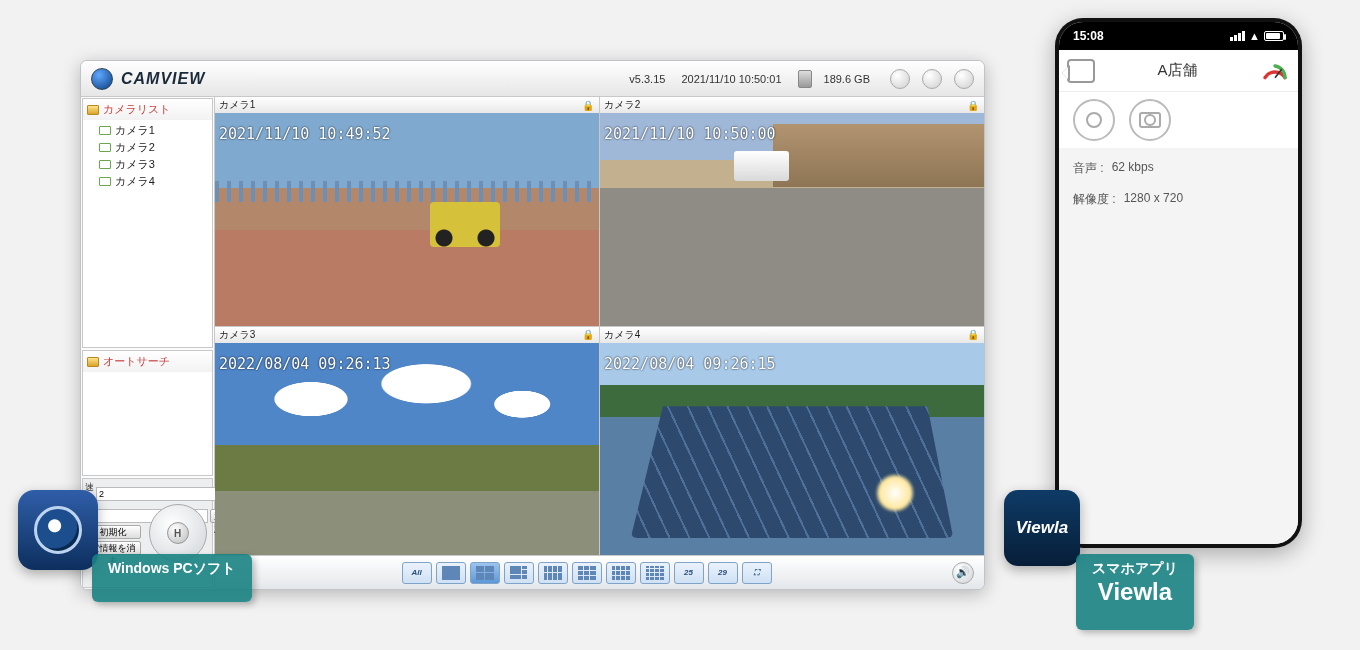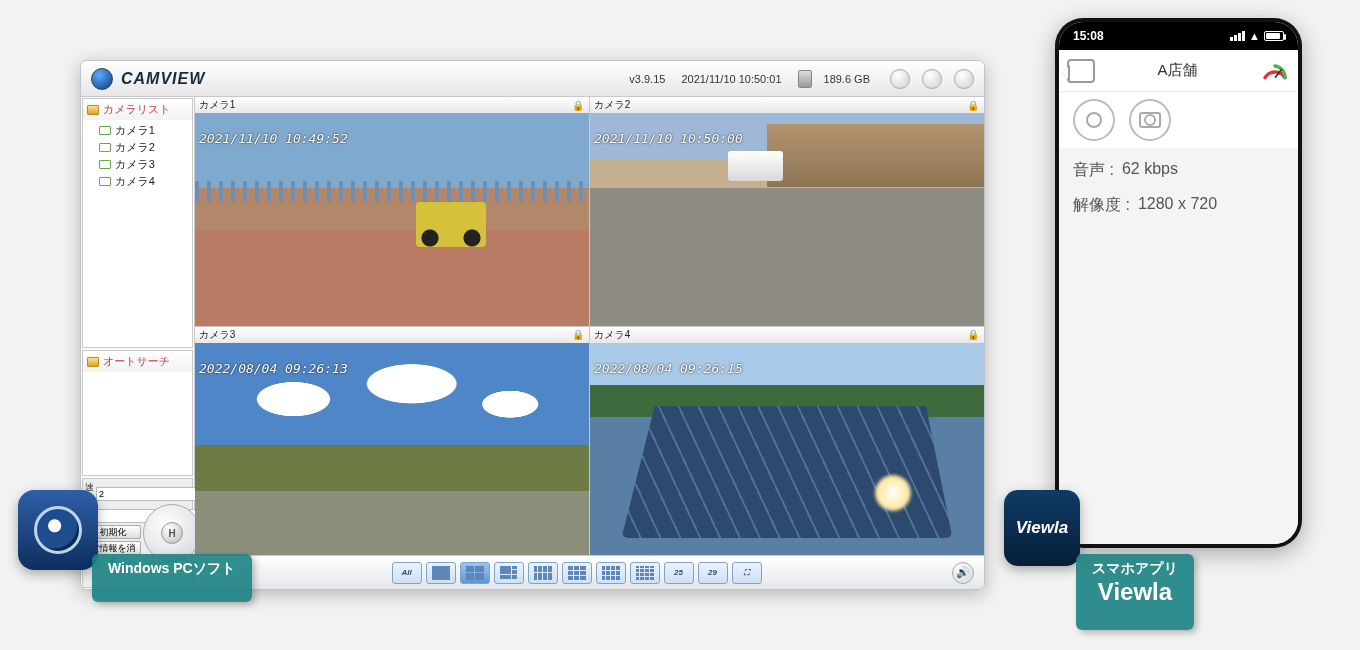"v3.9.15" div.cv-ver { text: v3.9.15 -> v5.3.15 }
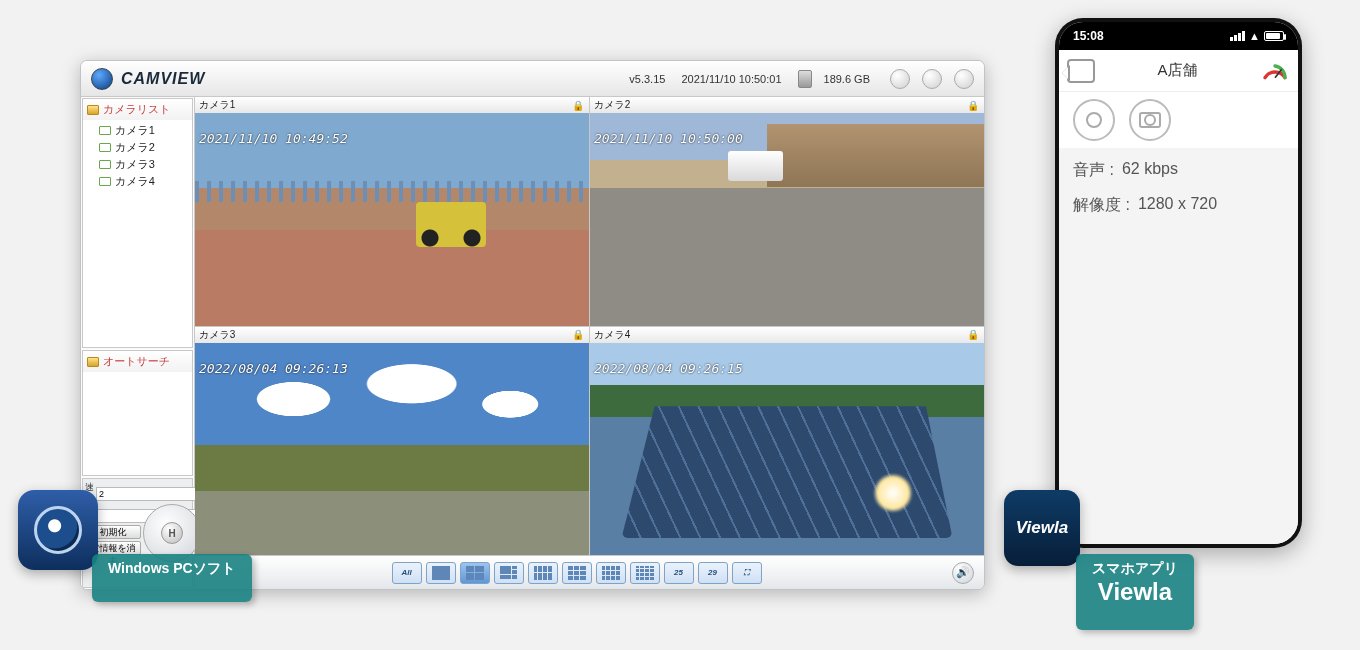"カメラリスト" .cv-sidebar { width: 114px -> 134px }
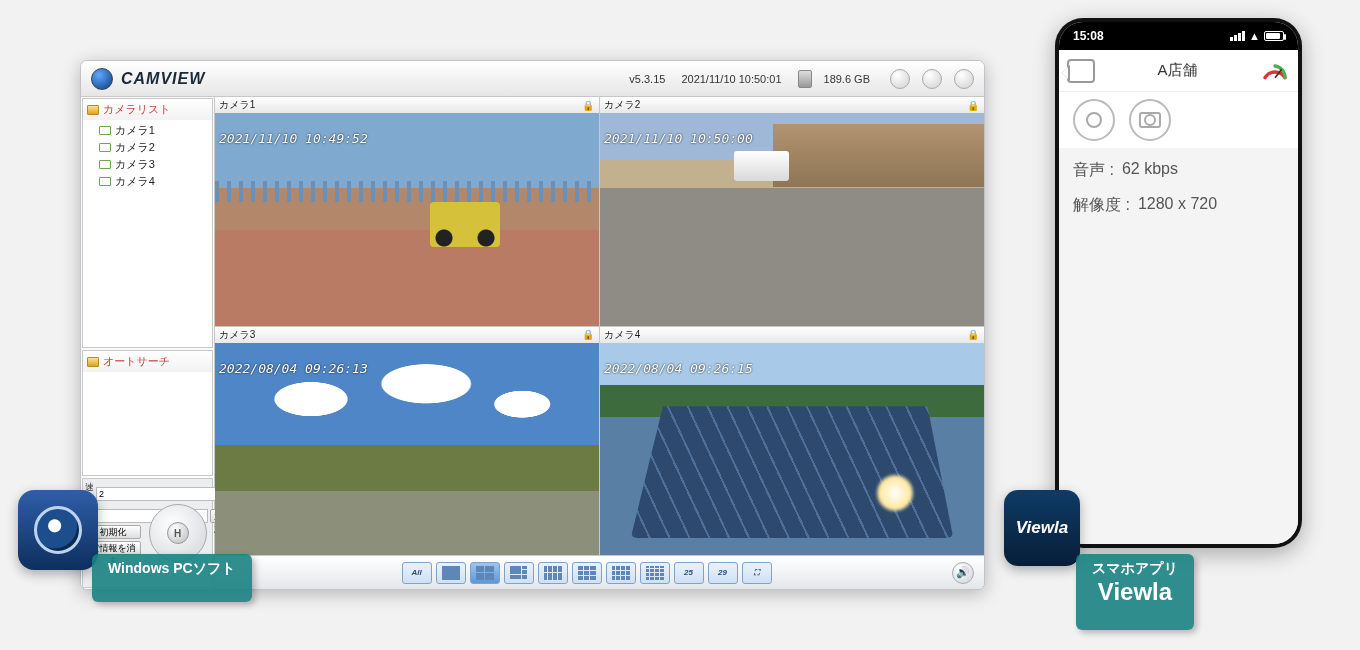"2021/11/10 10:49:52" .cv-osd { font-size: 13px -> 15px; font-style: italic -> none; top: 18px -> 12px }
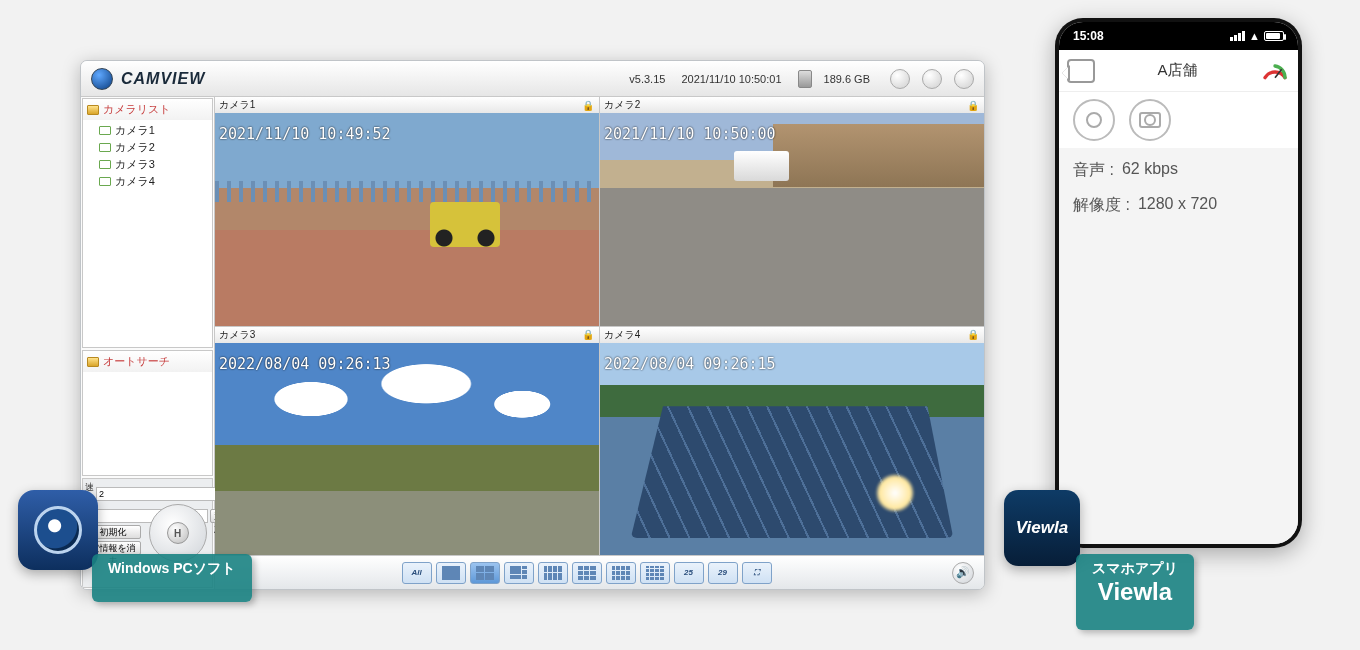"音声 :" .phone-info { font-size: 16px -> 12px }
